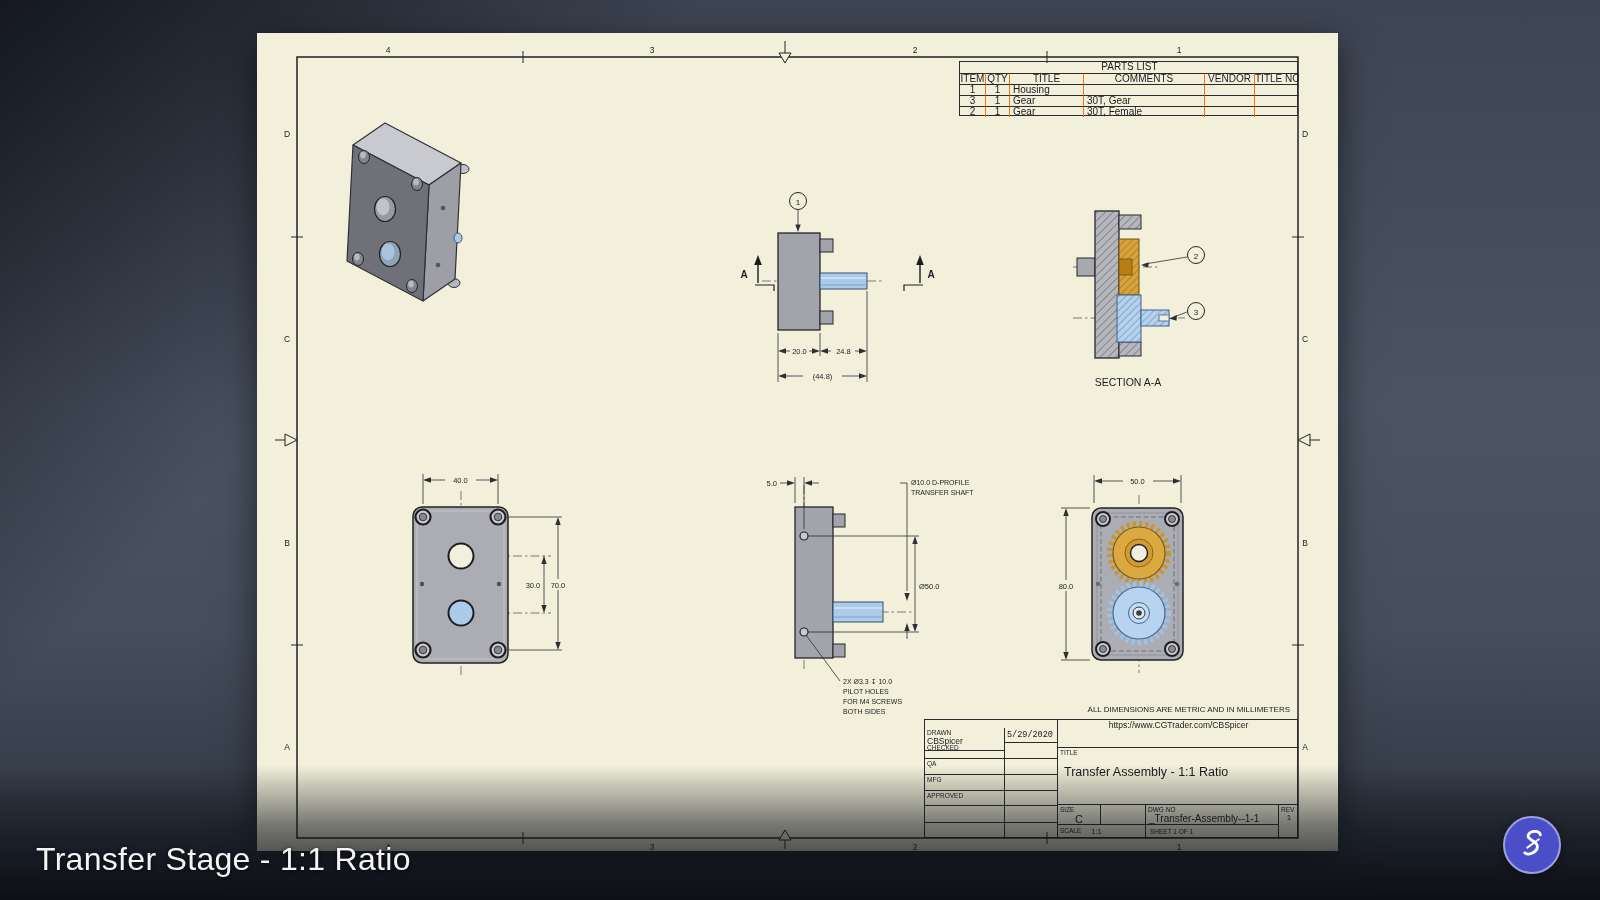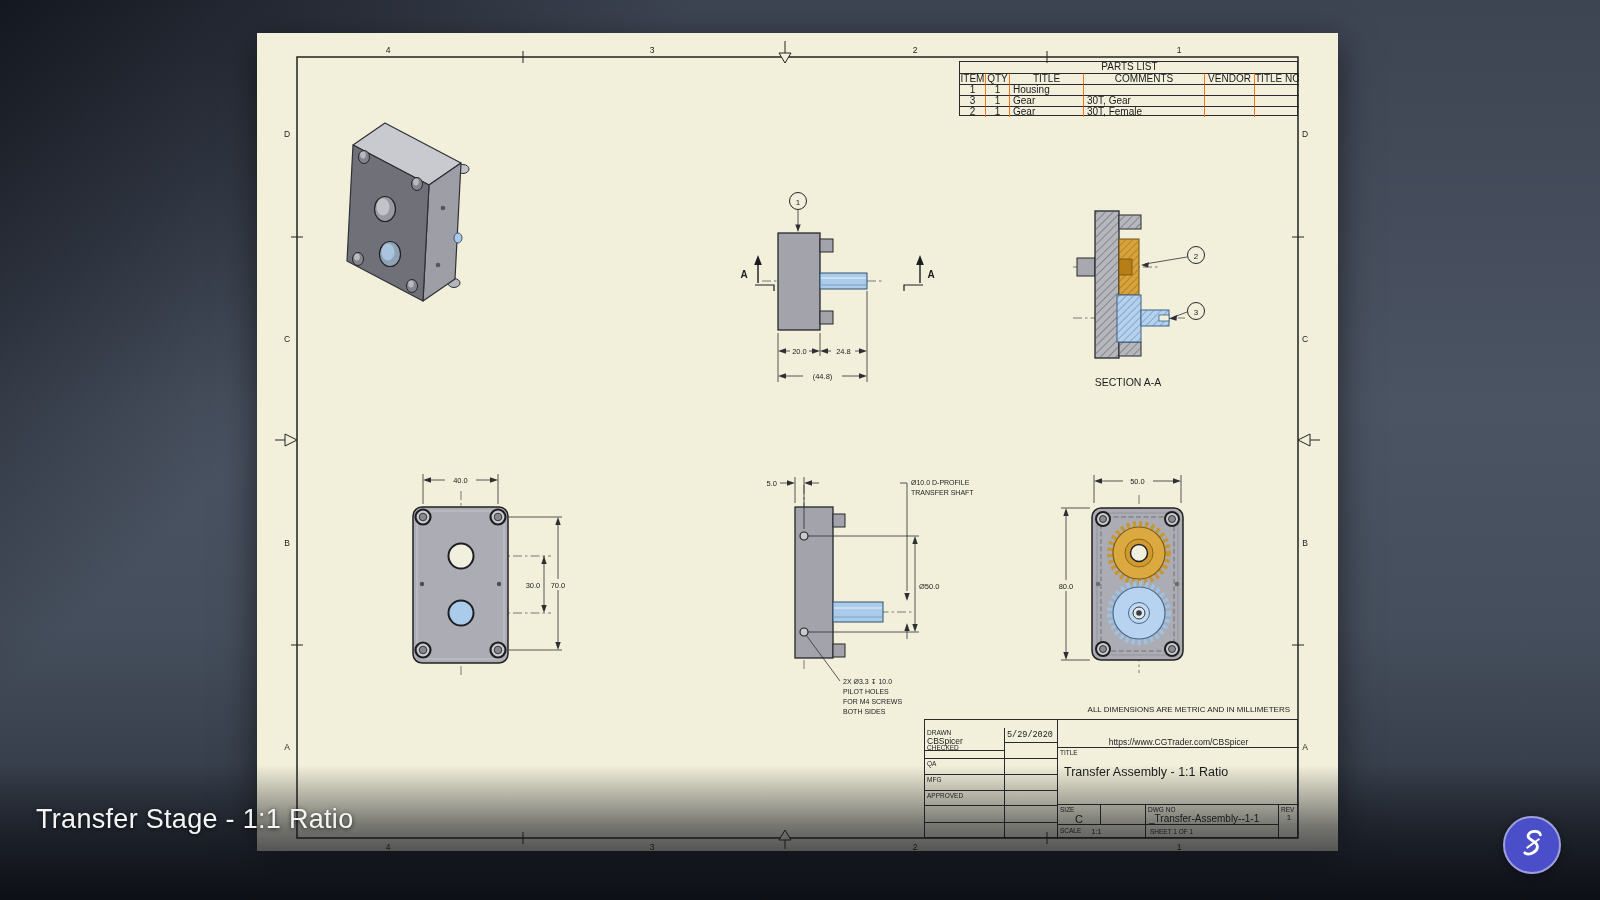"https://www.CGTrader.com/CBSpicer" .tb-url { align-items: flex-end -> flex-start }
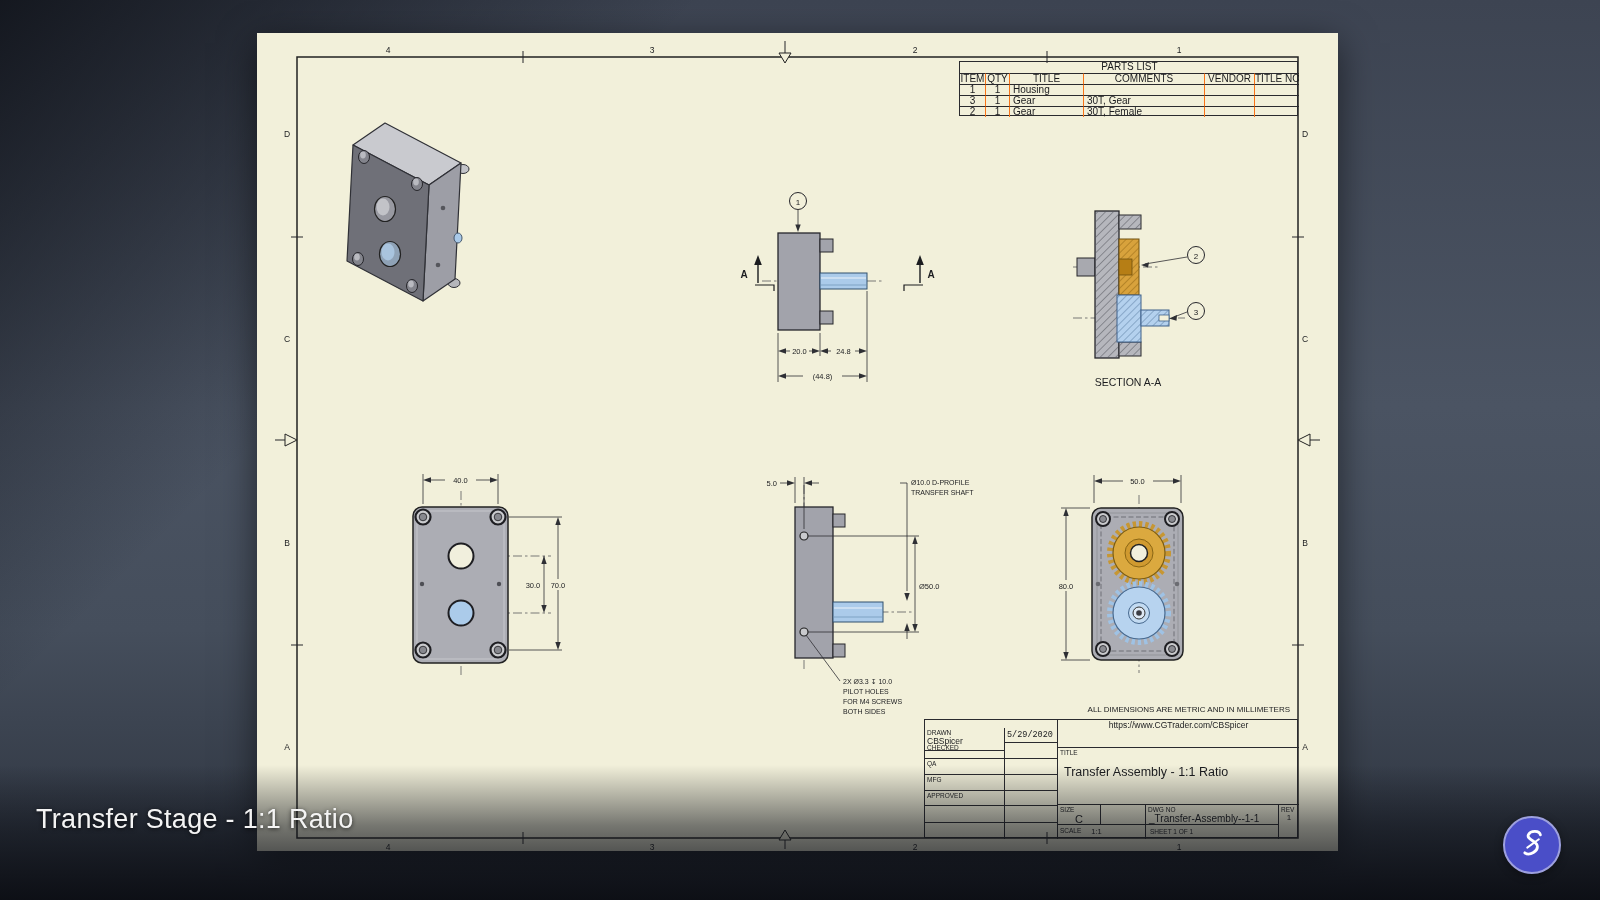"Transfer Stage - 1:1 Ratio" .caption { font-size: 27px -> 32px; top: 804px -> 841px }
